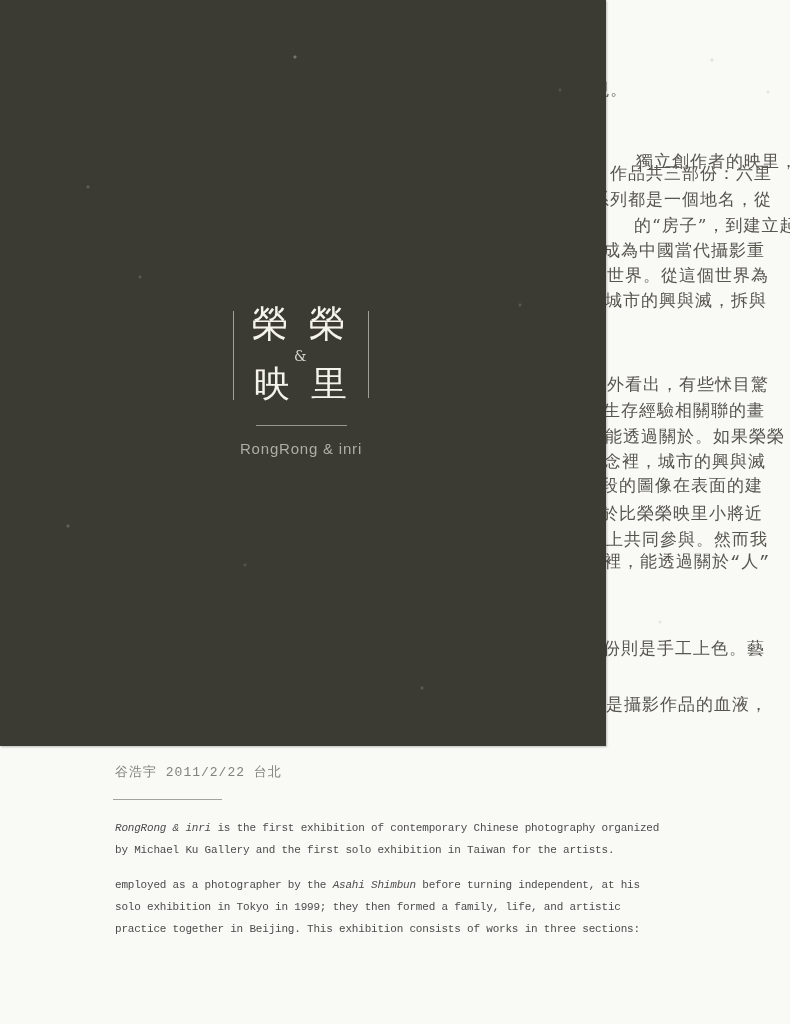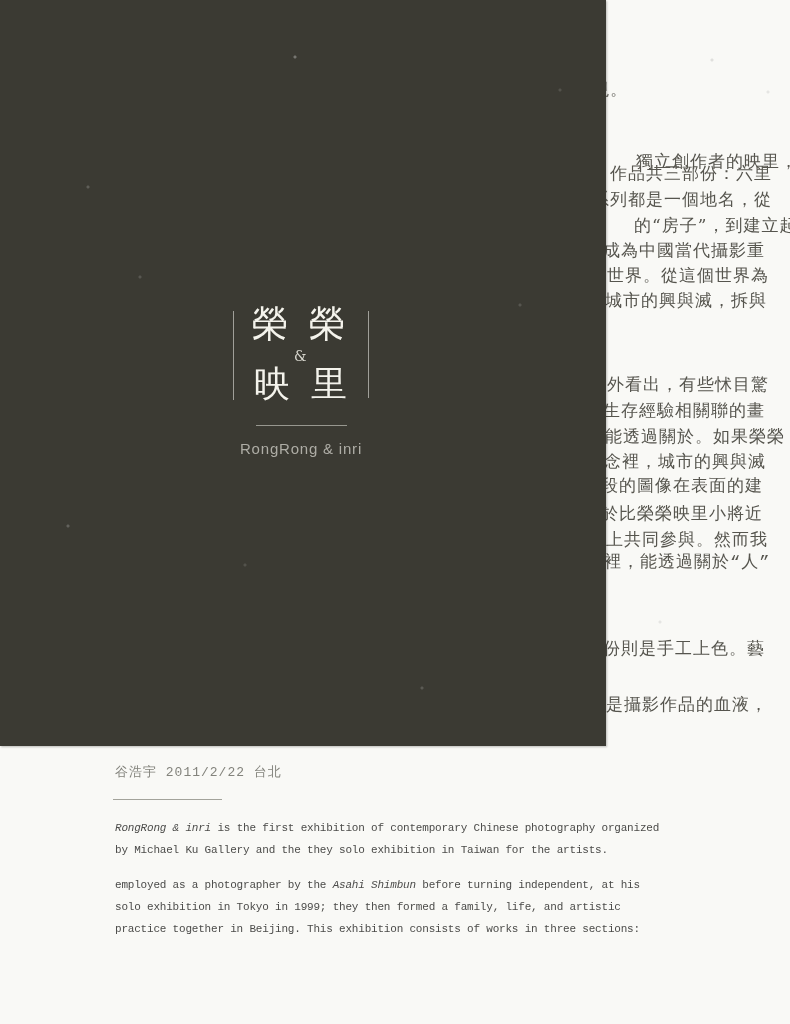"by Michael Ku Gallery and" span { text: they -> first }
